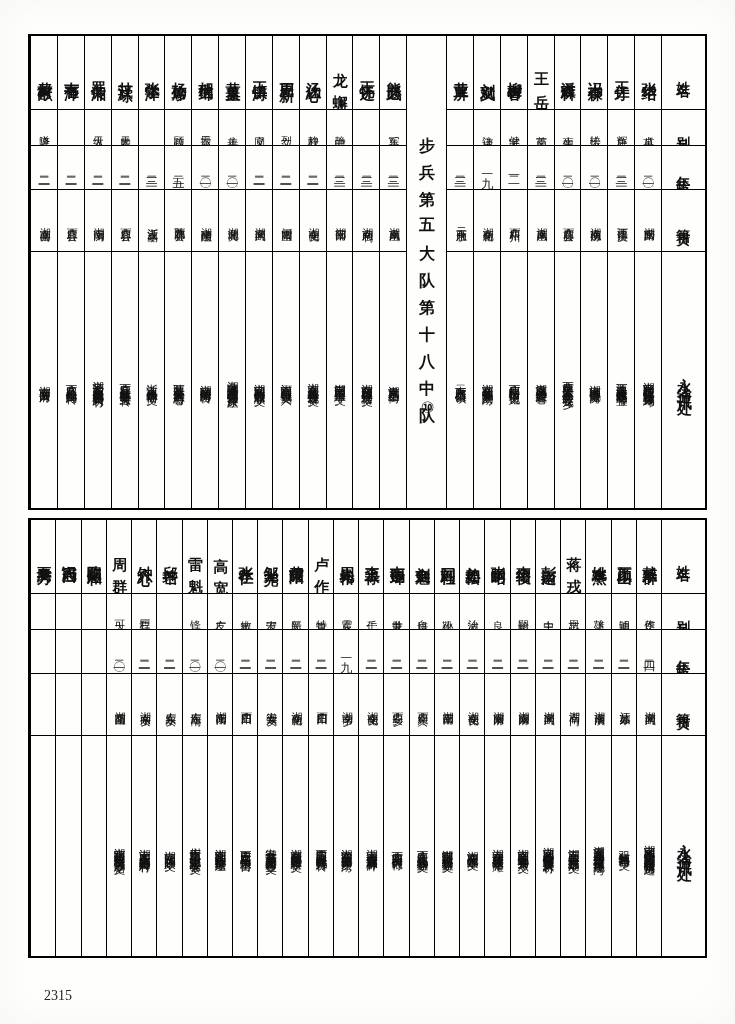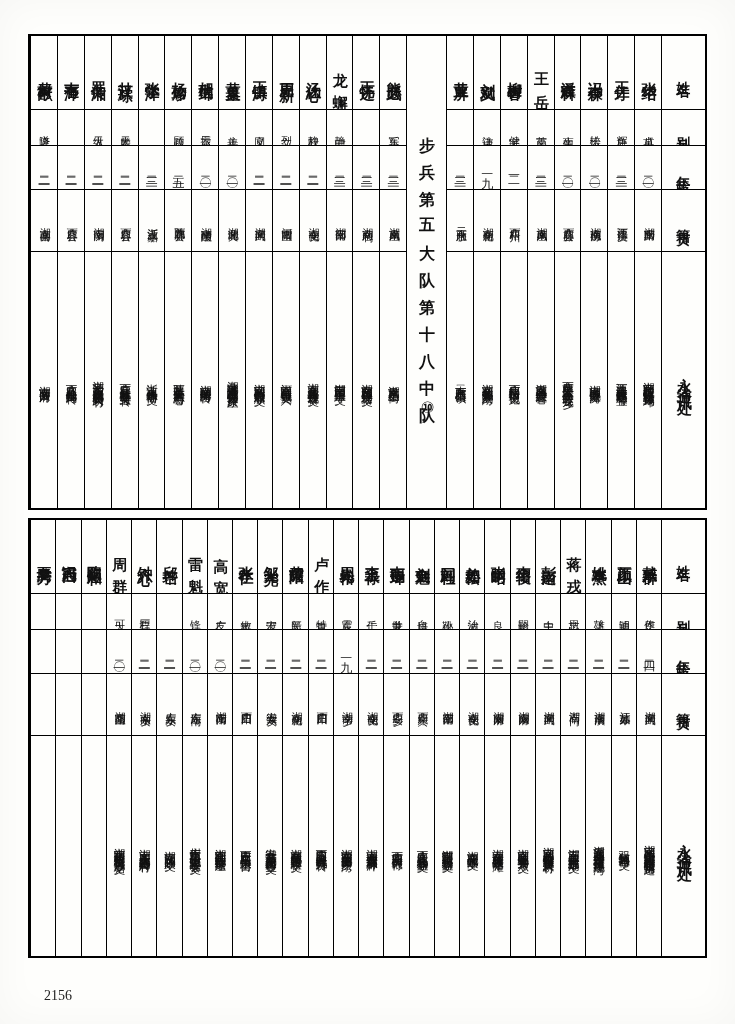"2156" div.pagenum { text: 2156 -> 2315 }
